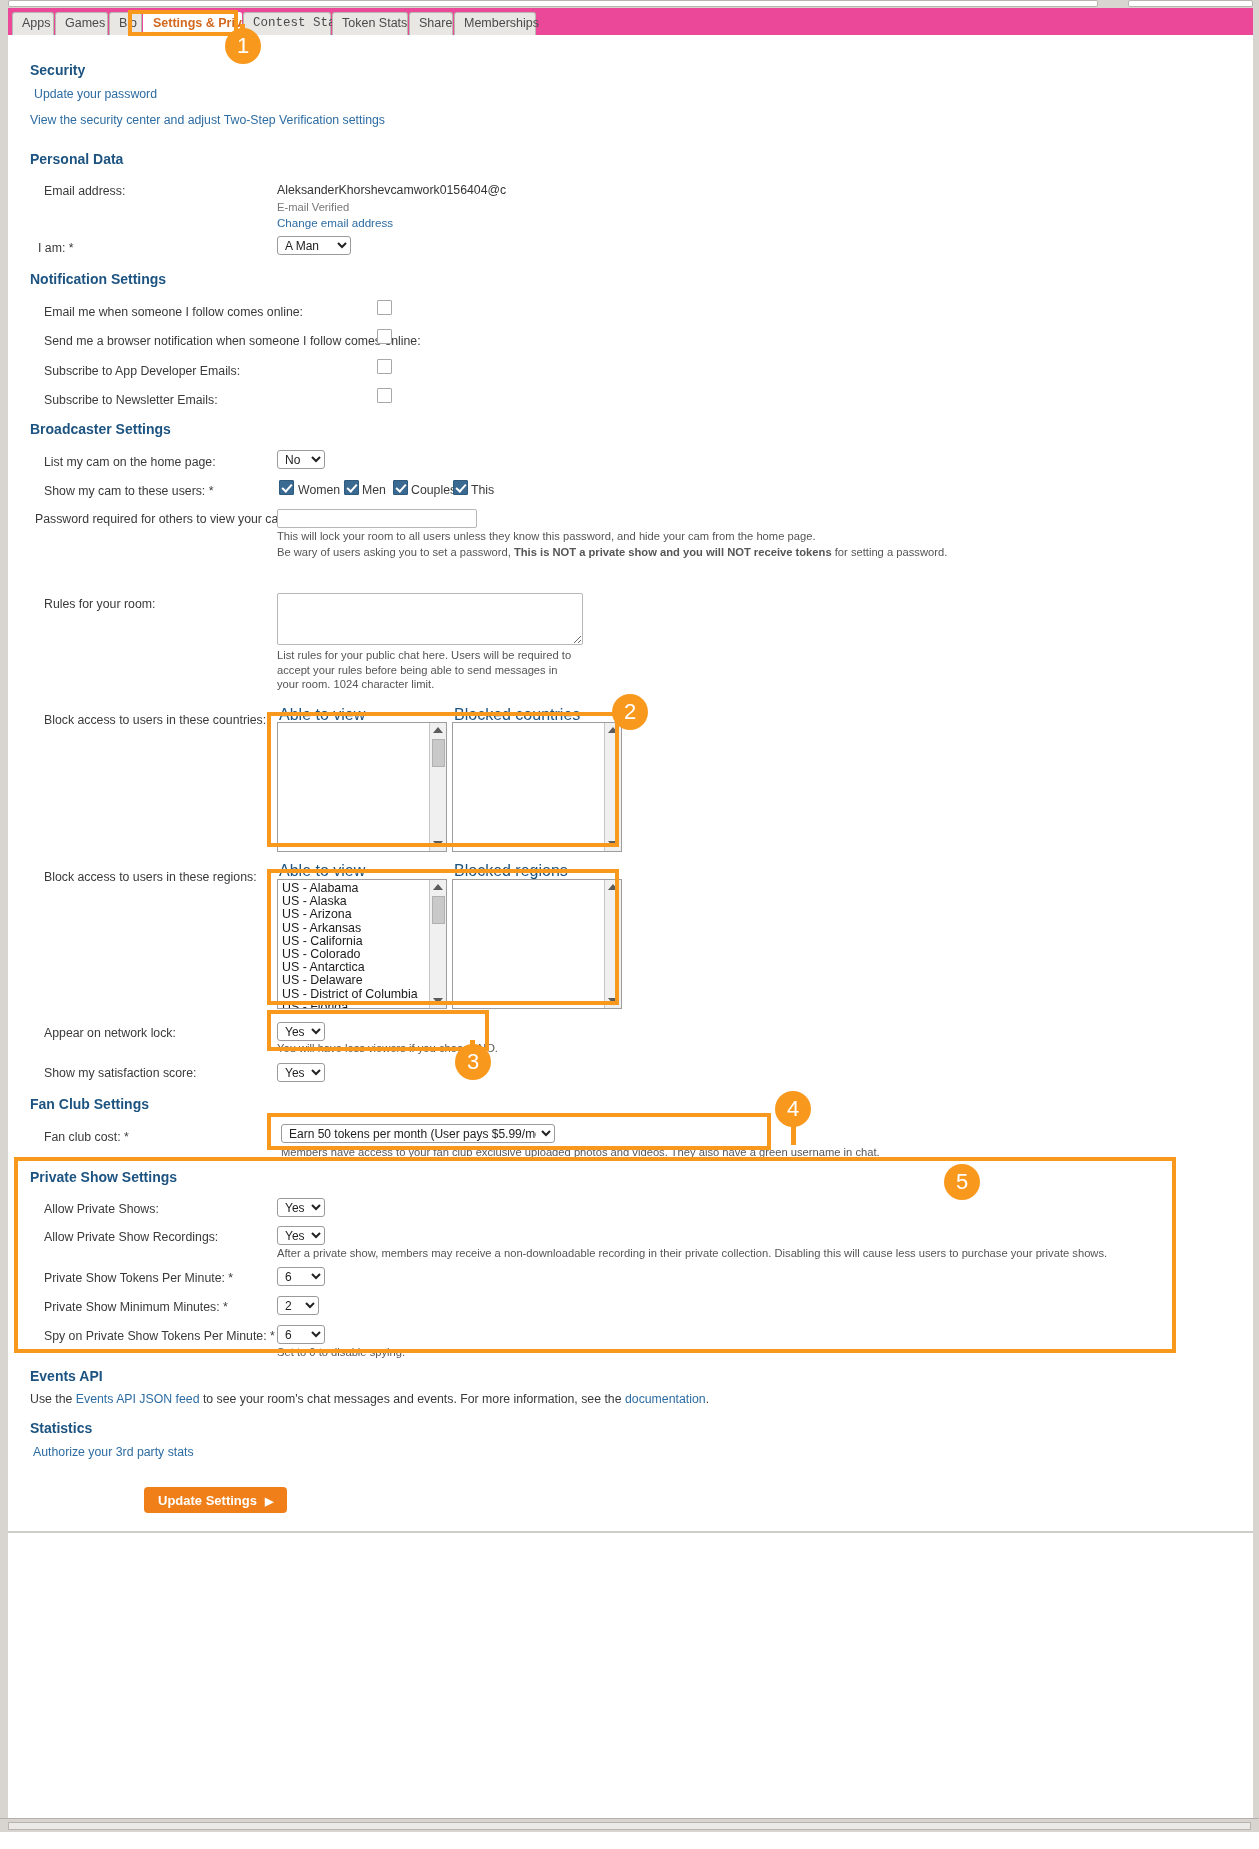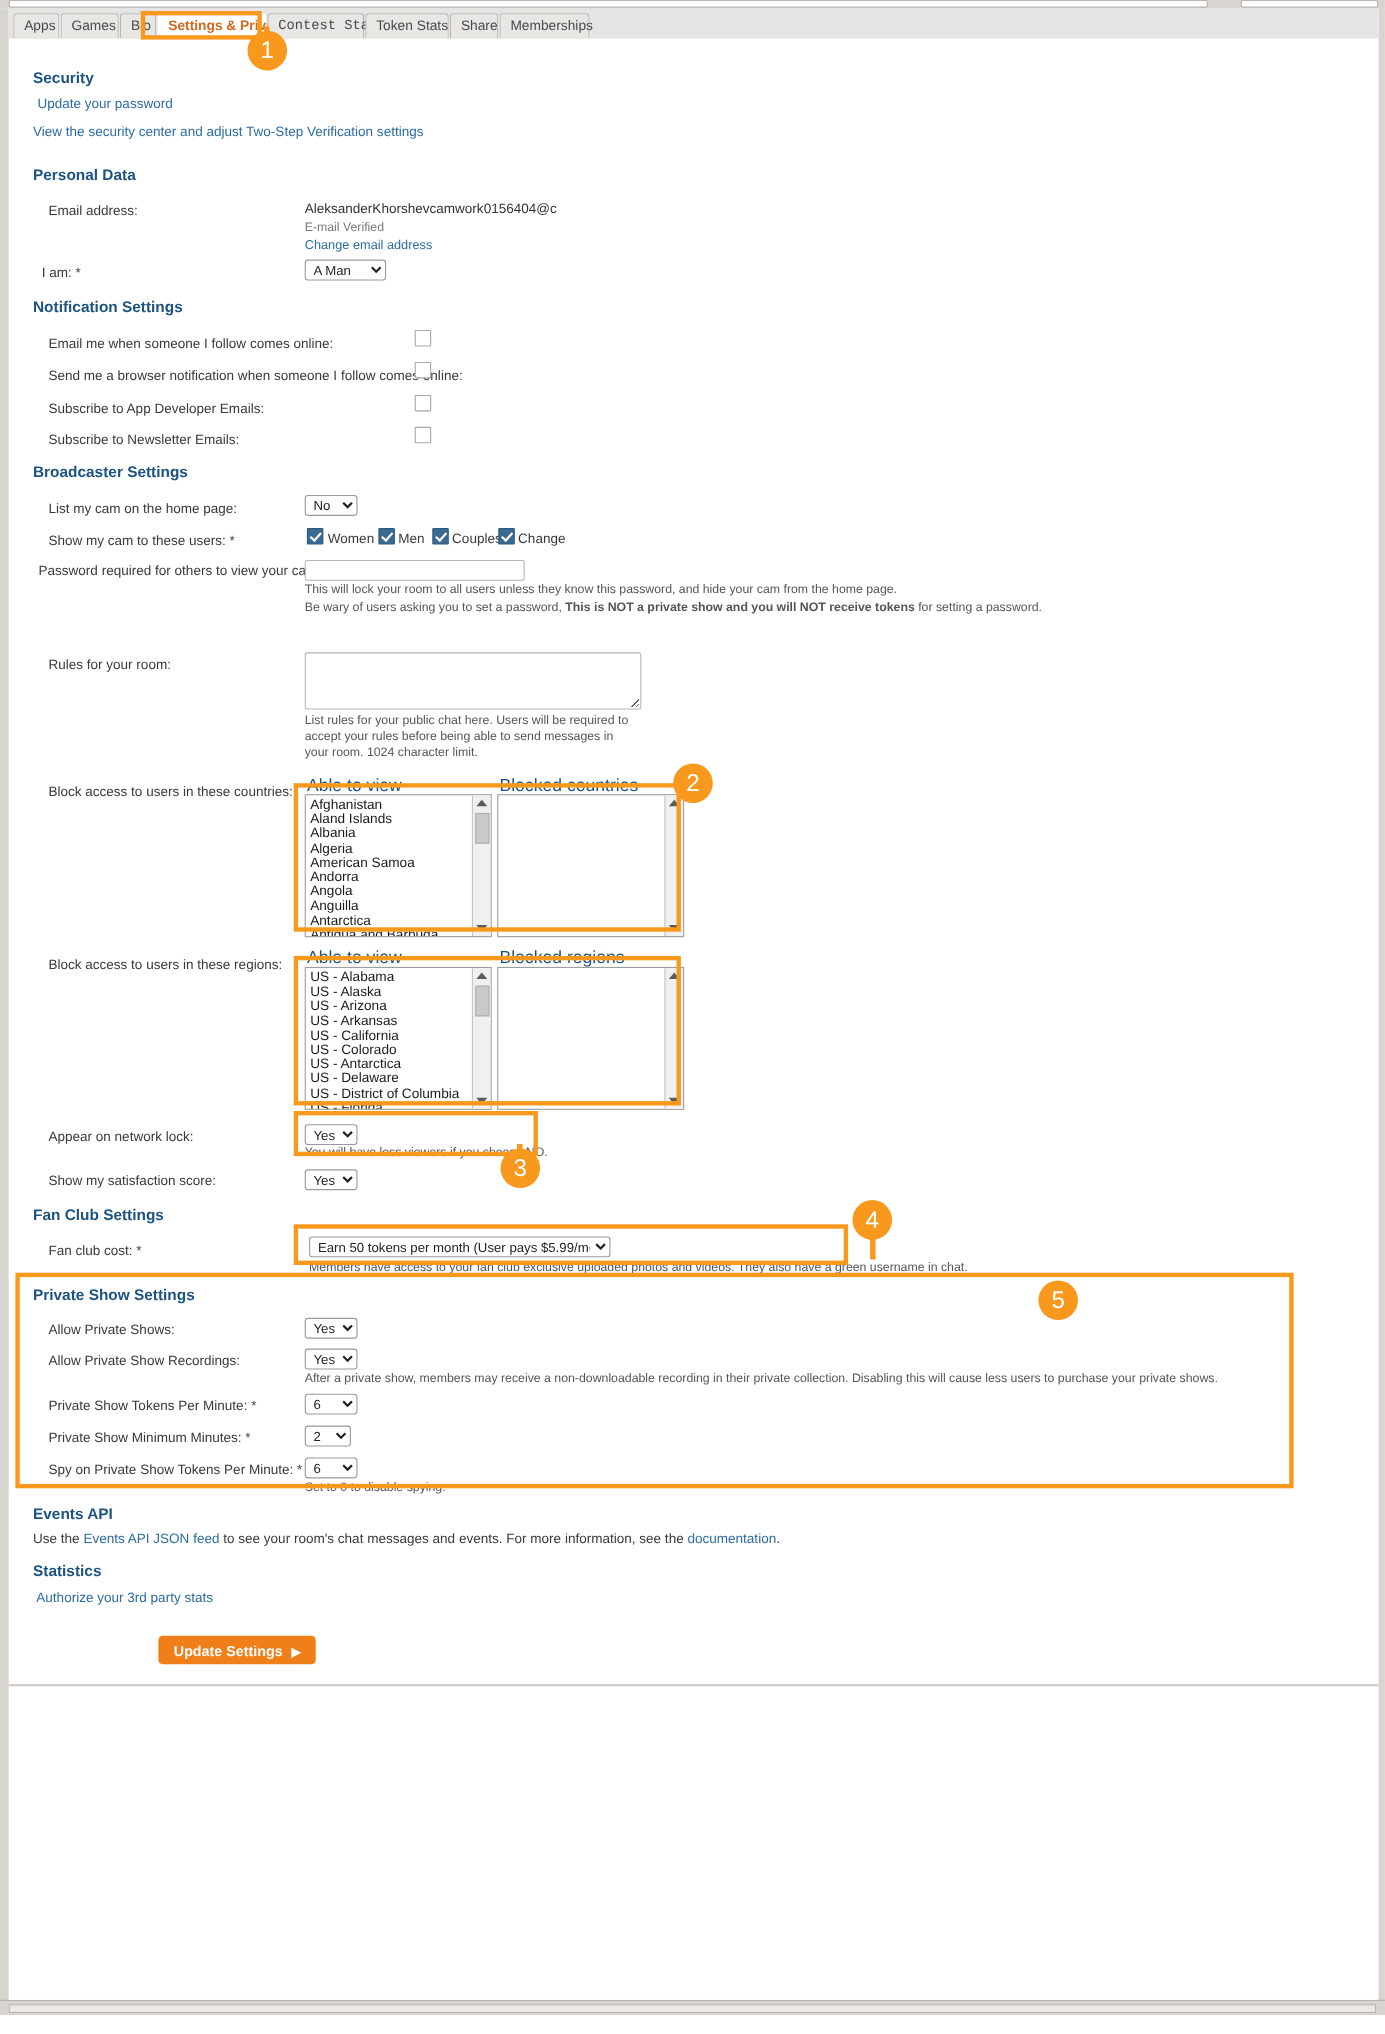"Apps" .tabbar { background: #e5e5e5 -> #ec4899 }
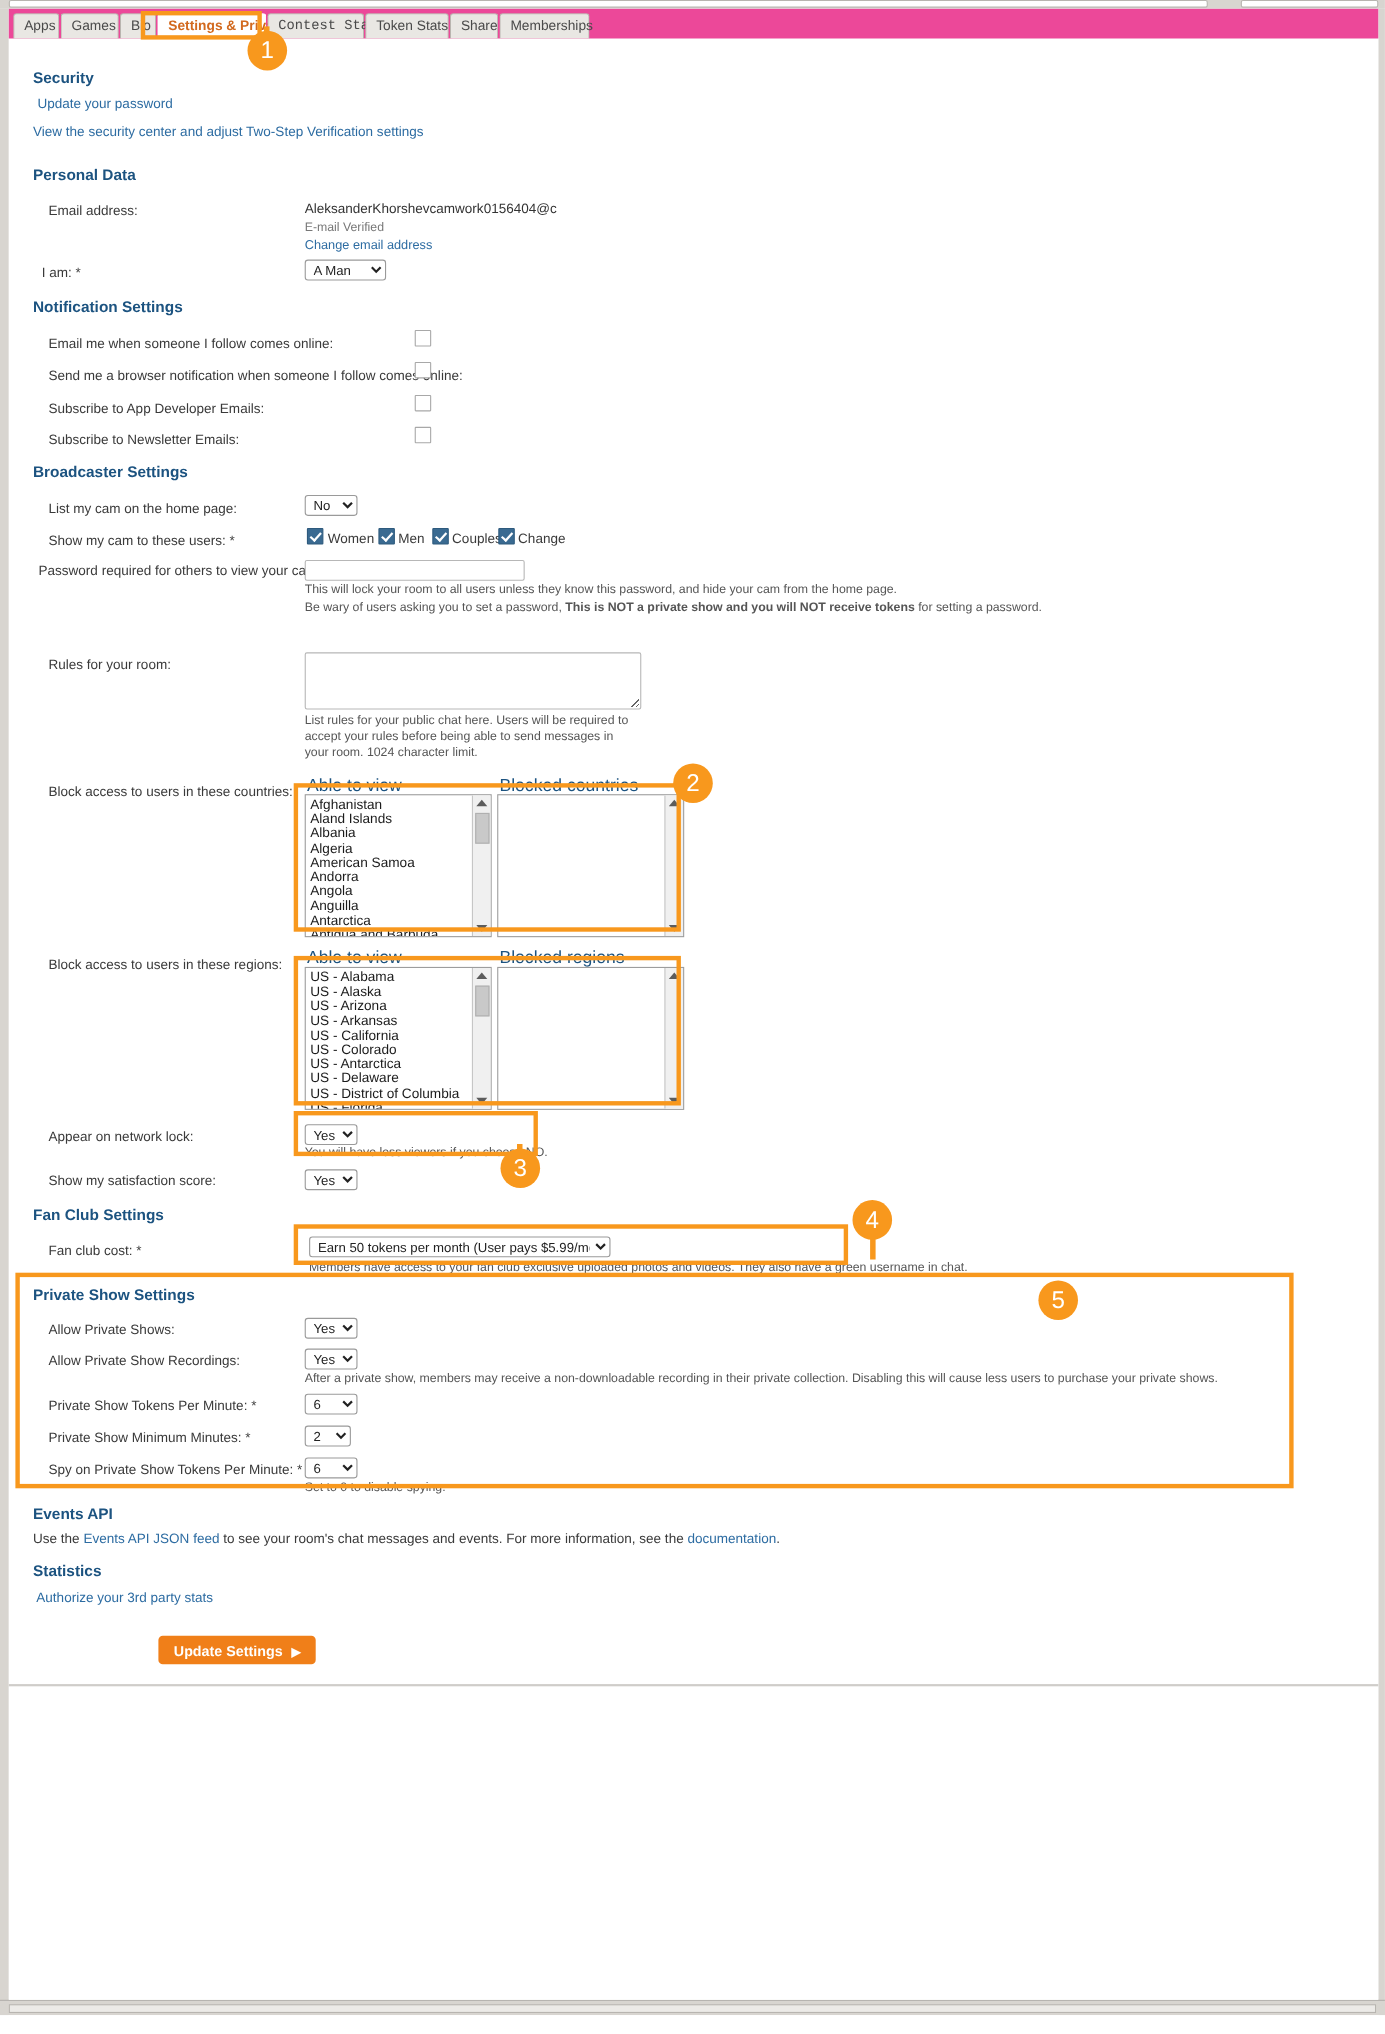"Change" div.cbx-lbl { text: Change -> This }
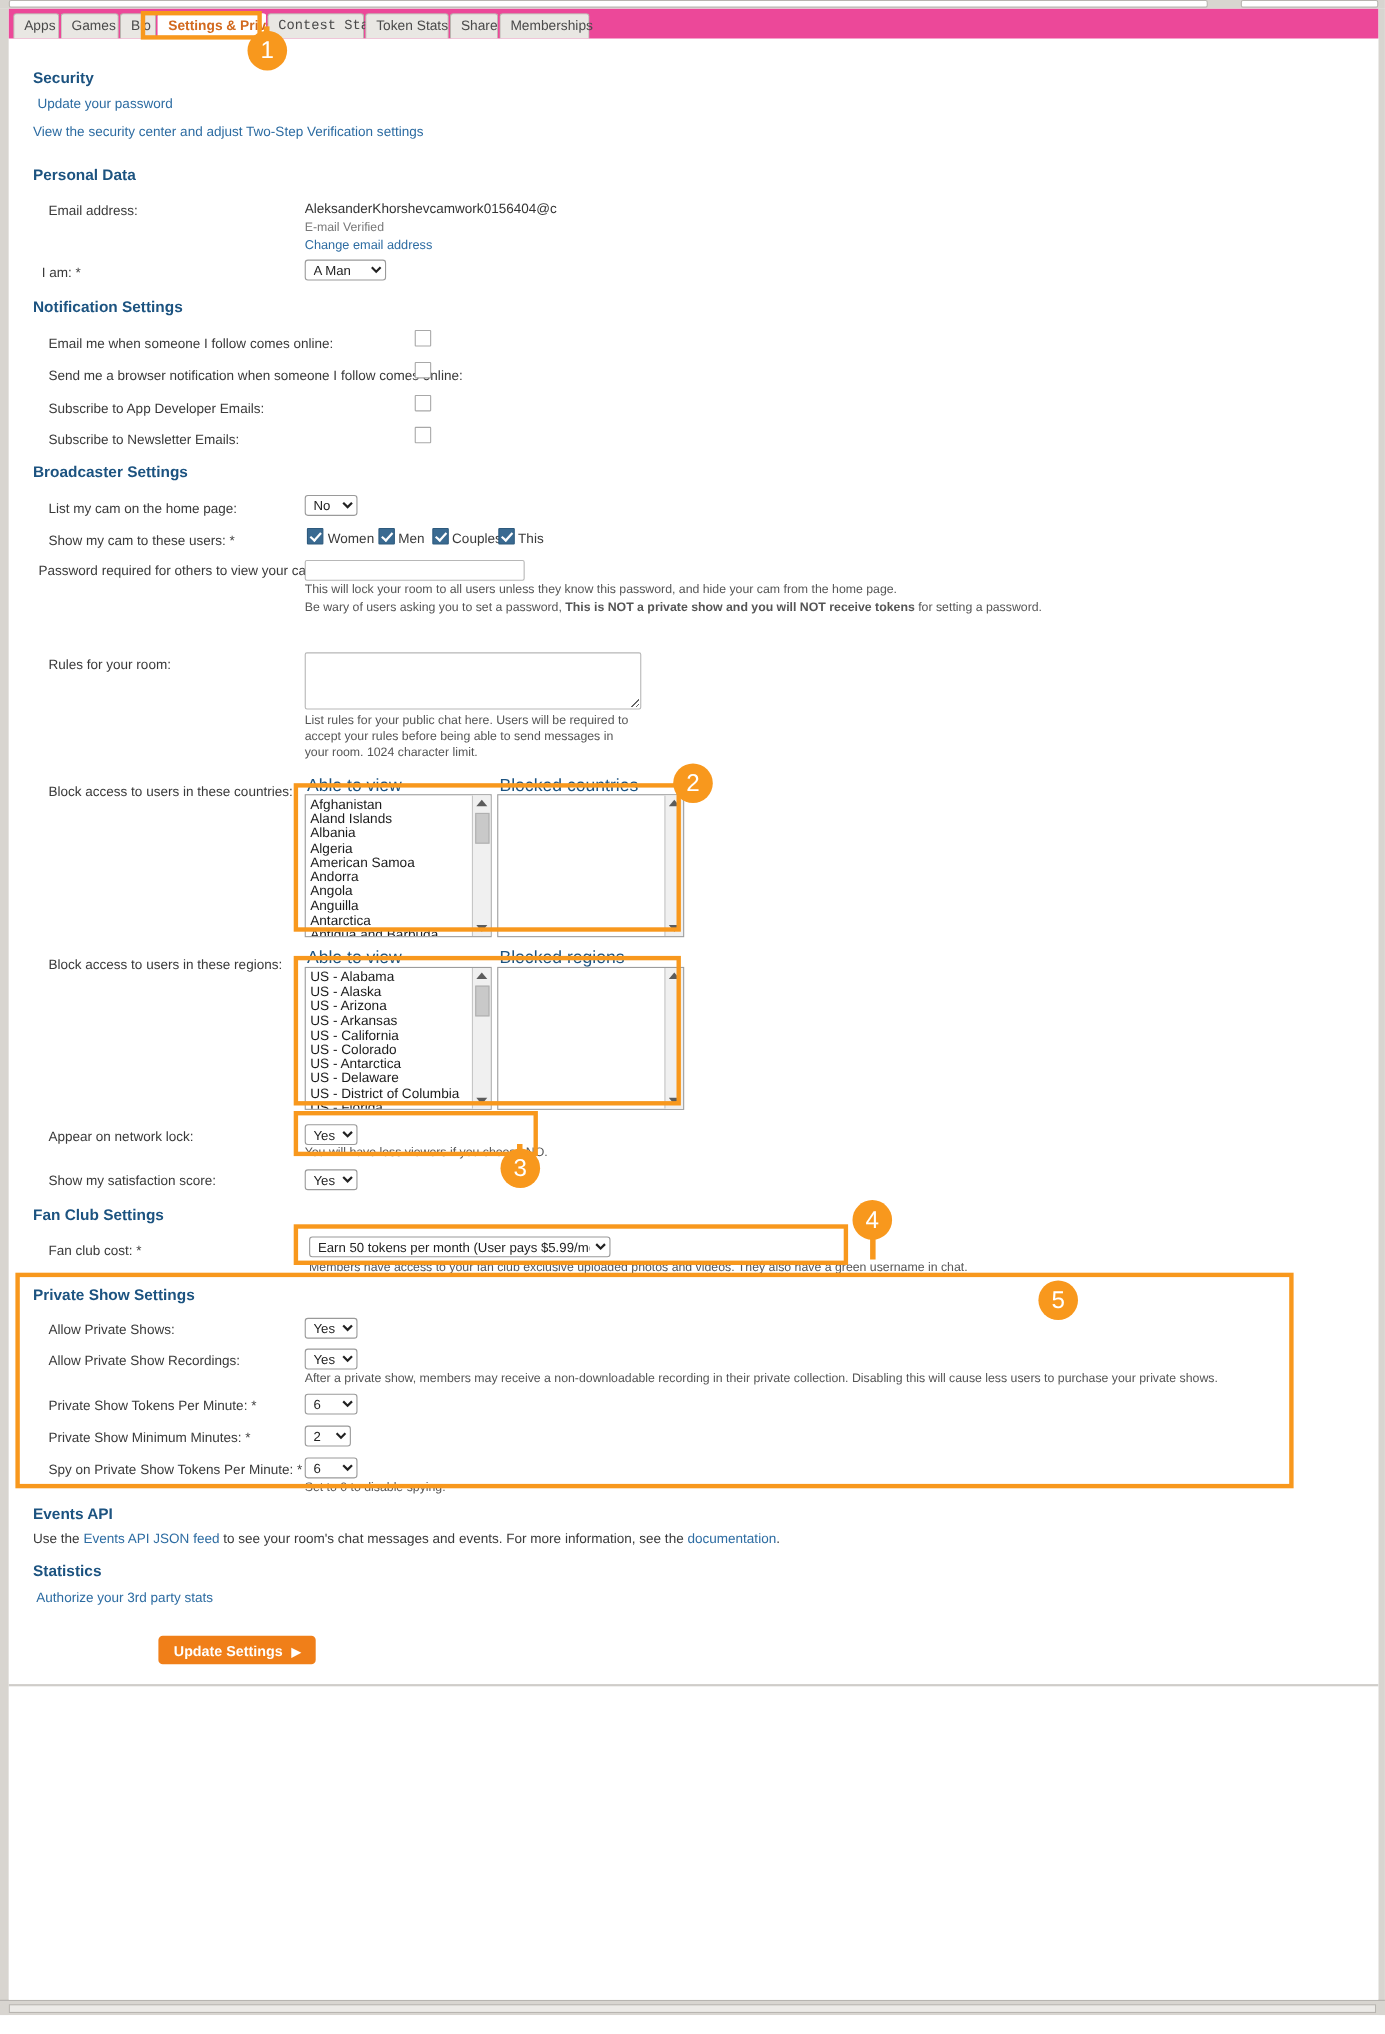"Afghanistan" div.items { html: <div> <div>Afghanistan</div> <div>Aland Islands</div> <div>Albania</div> <div>Algeria</div> <div>American Samoa</div> <div>Andorra</div> <div>Angola</div> <div>Anguilla</div> <div>Antarctica</div> <div>Antigua and Barbuda</div> </div> -> none }
